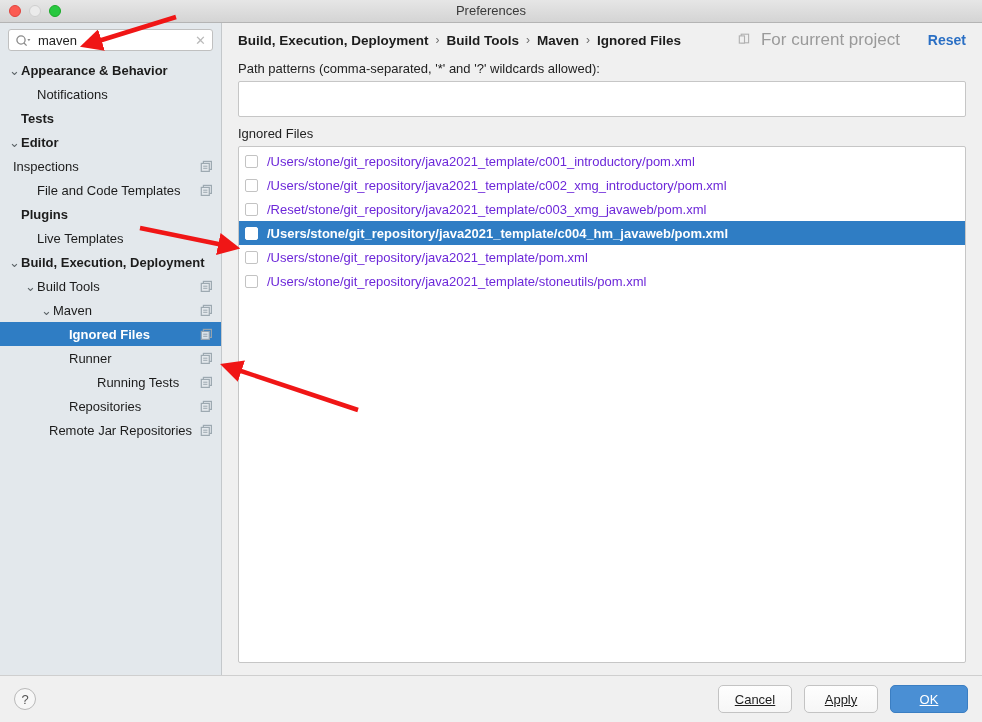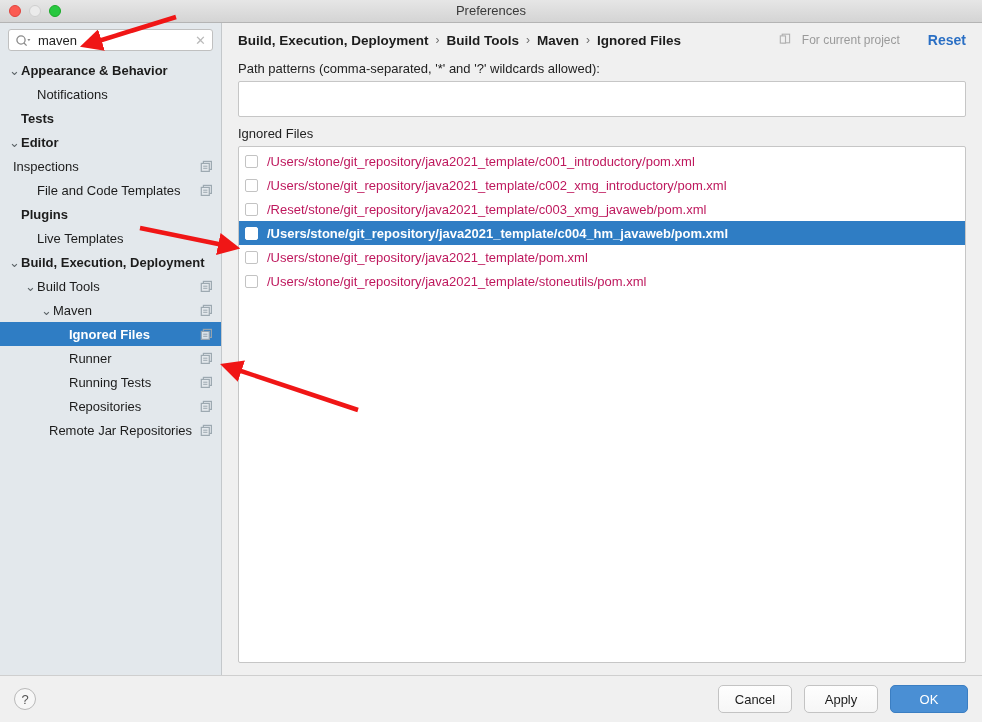"For current project" .scope { font-size: 12px -> 17px }
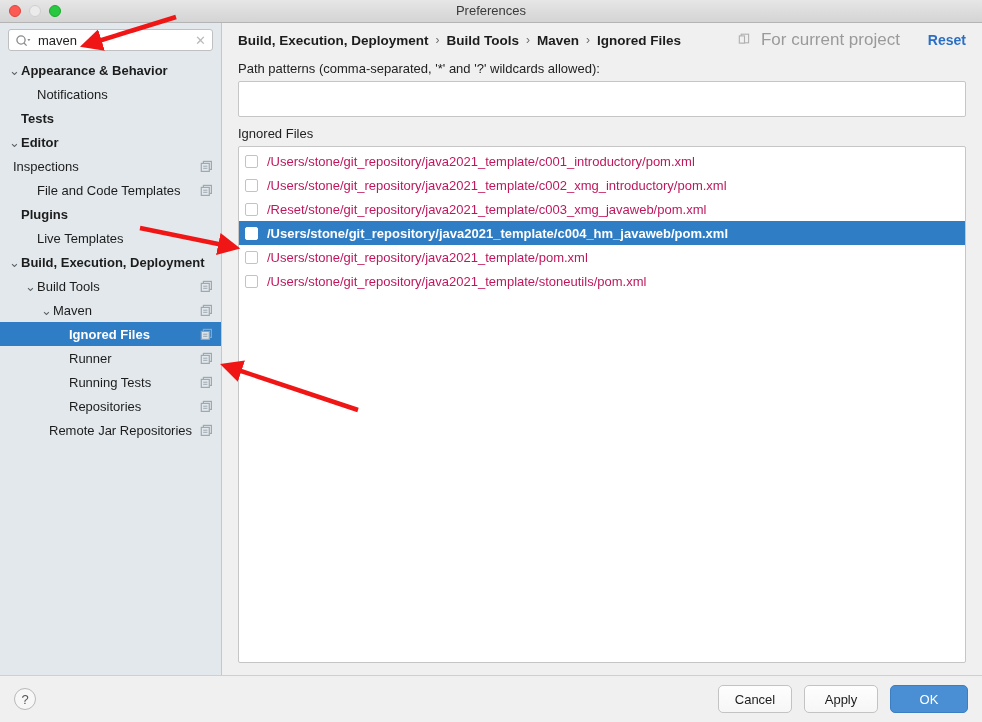"/Users/stone/git_repository/java2021_template/c001_intro" .row { color: #be185d -> #6d28d9 }
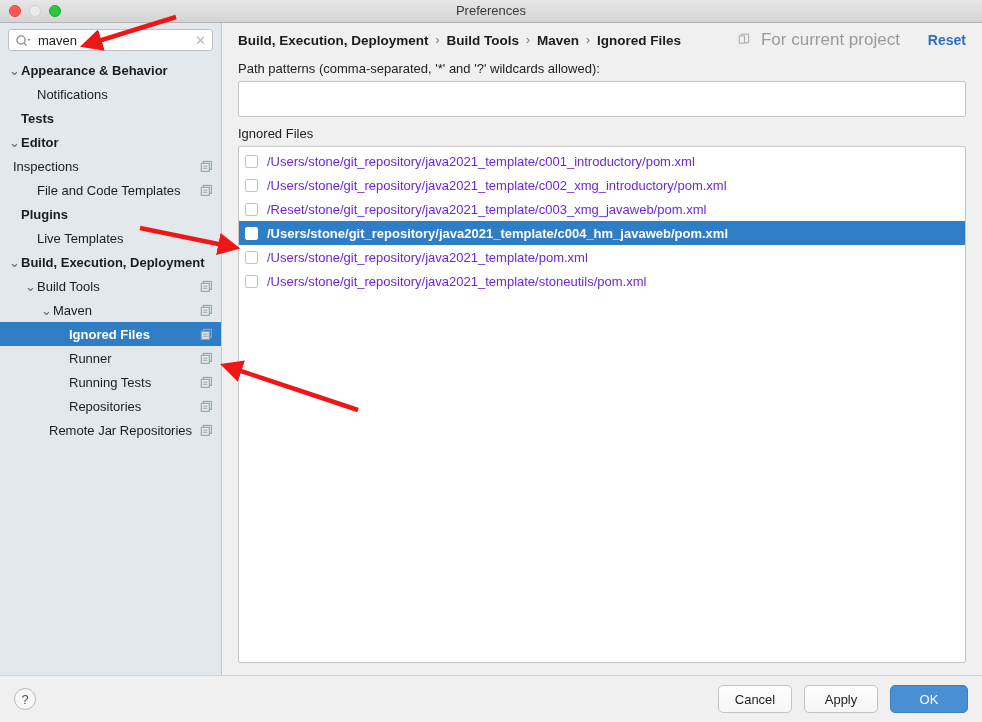"Running Tests" div.node { padding-left: 56px -> 84px }
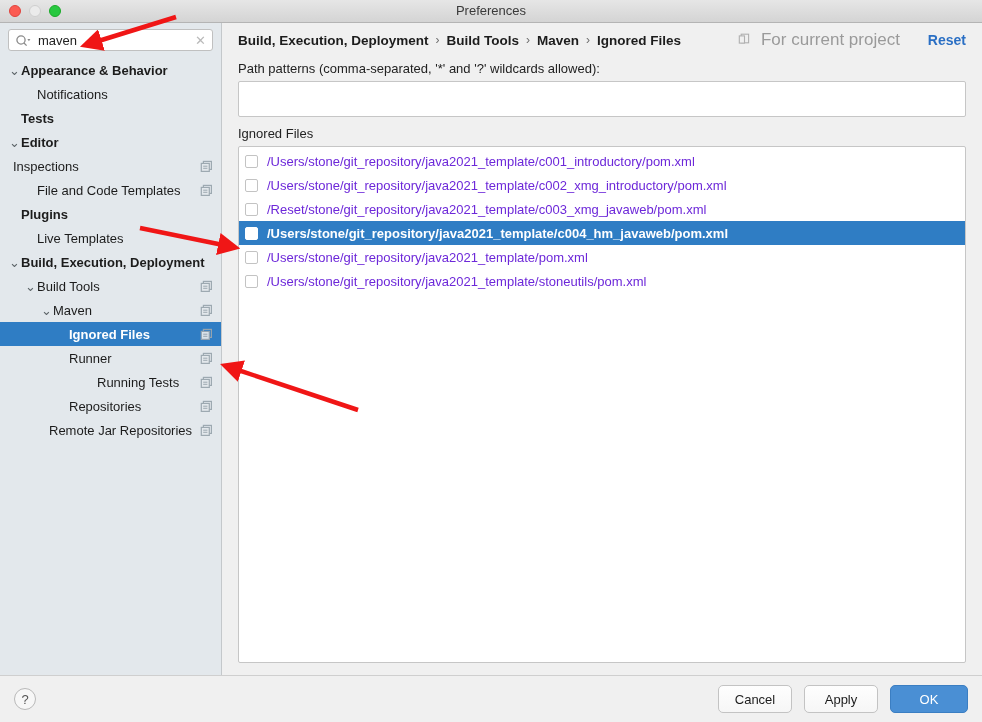"Cancel" .btn { text-decoration: none -> underline }
